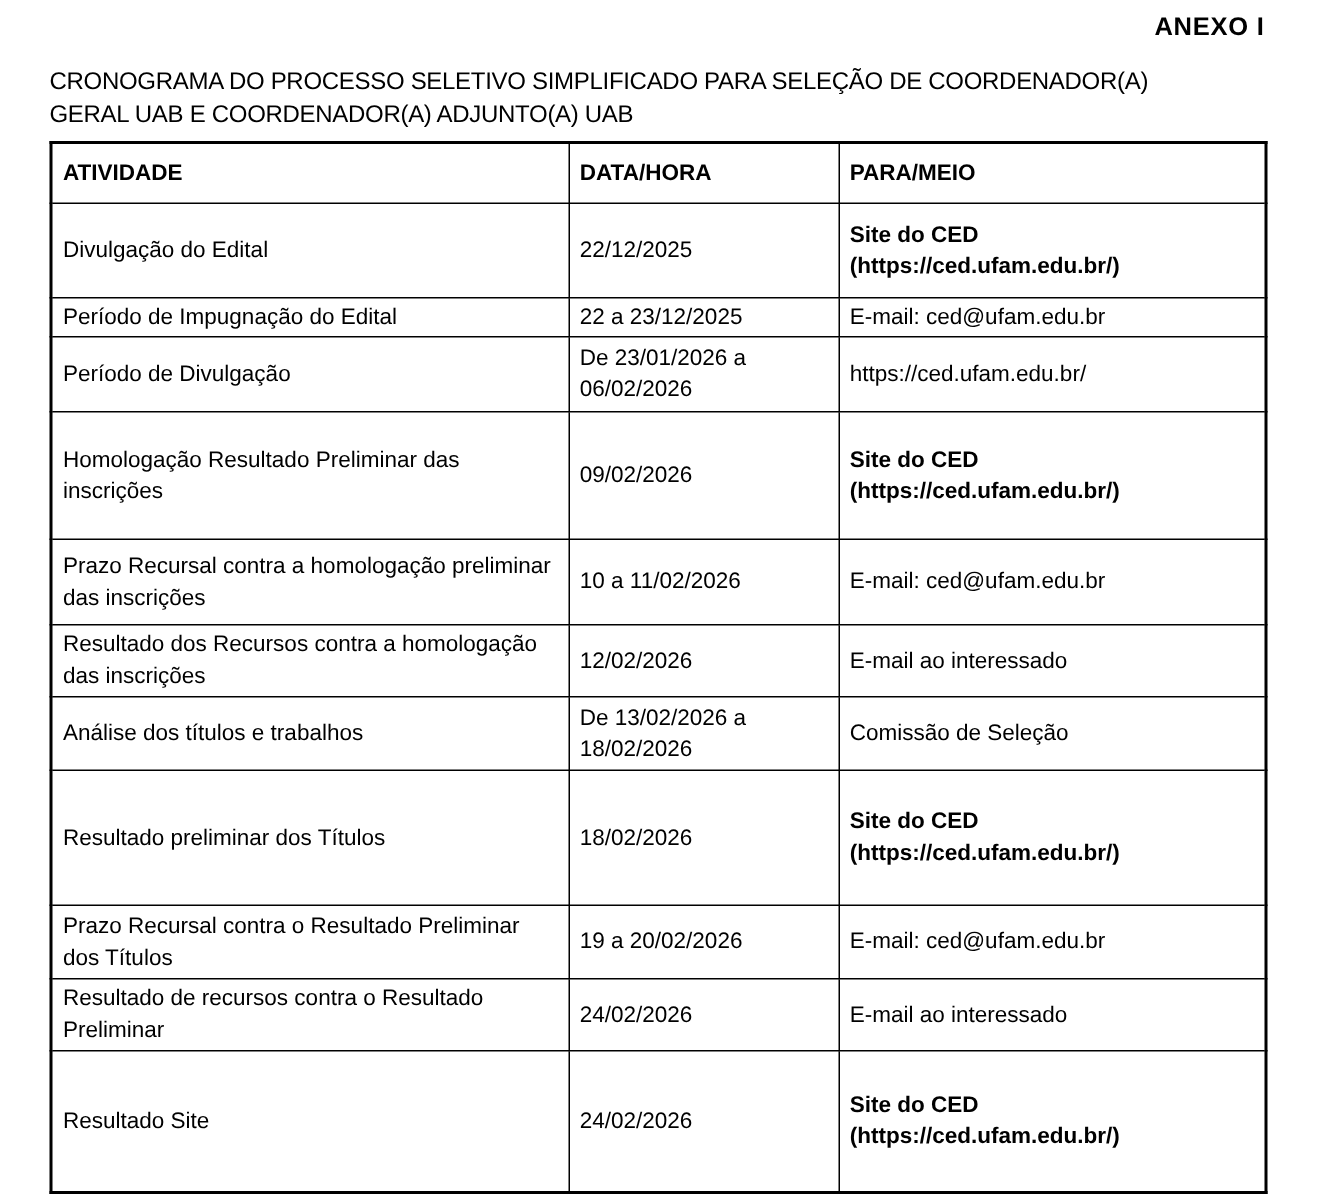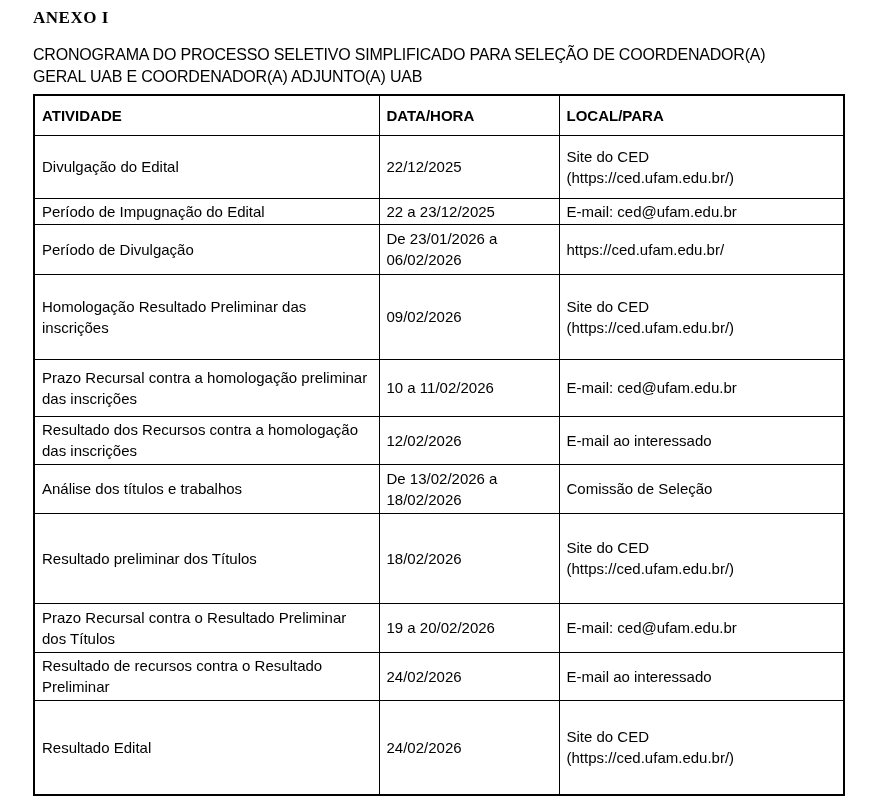"ANEXO I" .doc-title { font-family: Liberation Serif, serif -> Liberation Sans, sans-serif; text-align: left -> right }
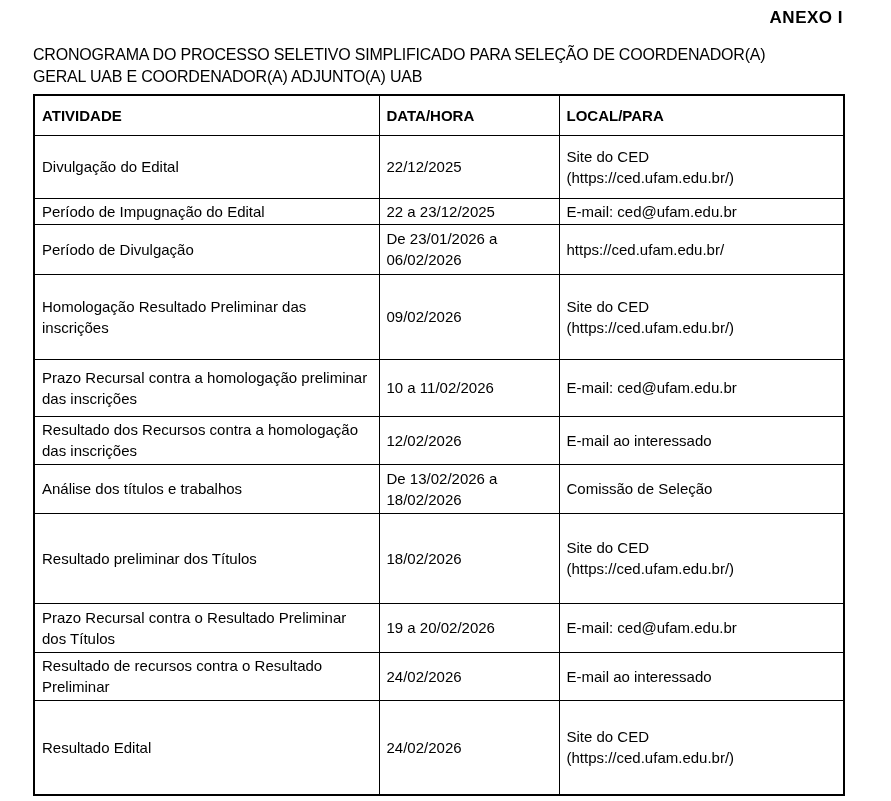"LOCAL/PARA" th { text: LOCAL/PARA -> PARA/MEIO }
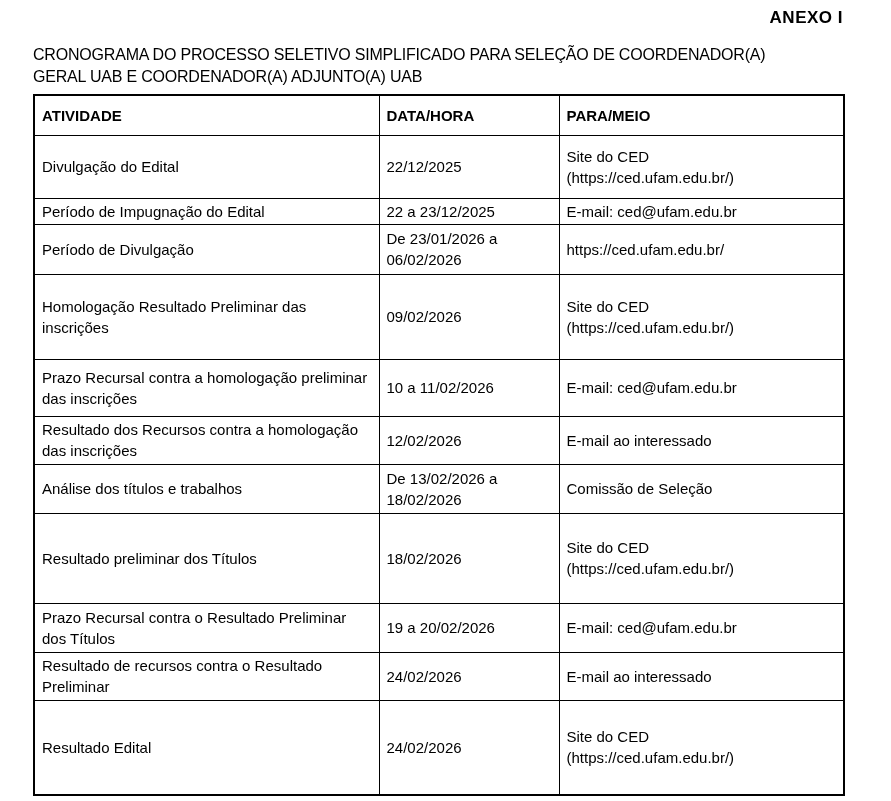"Site do CED" td.valign-top { font-weight: none -> bold }
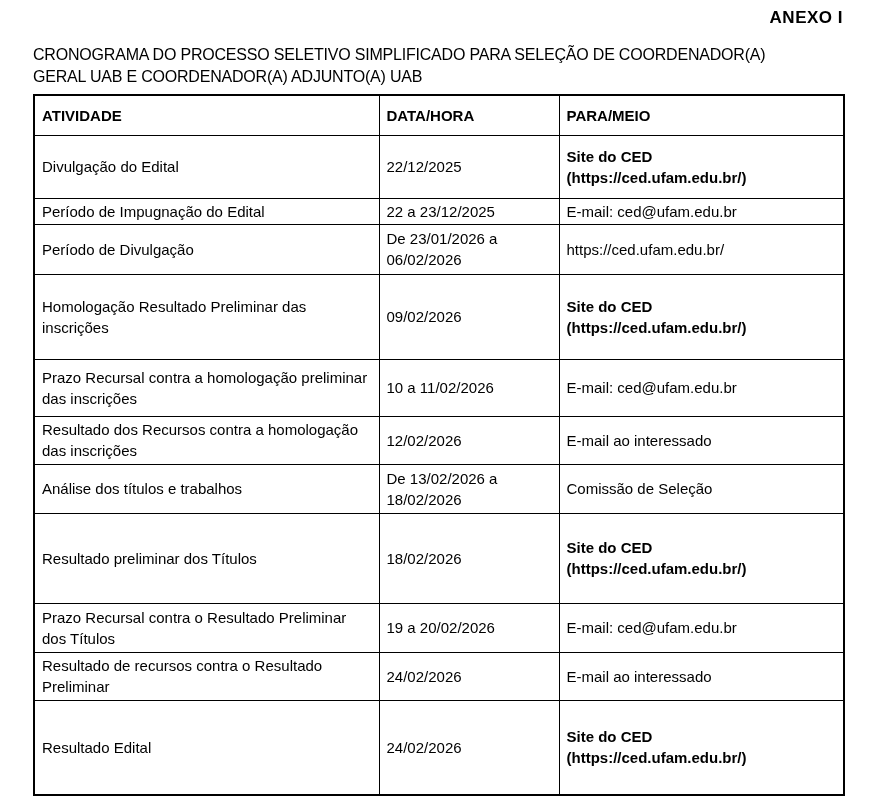"Resultado Edital" td { text: Edital -> Site }
